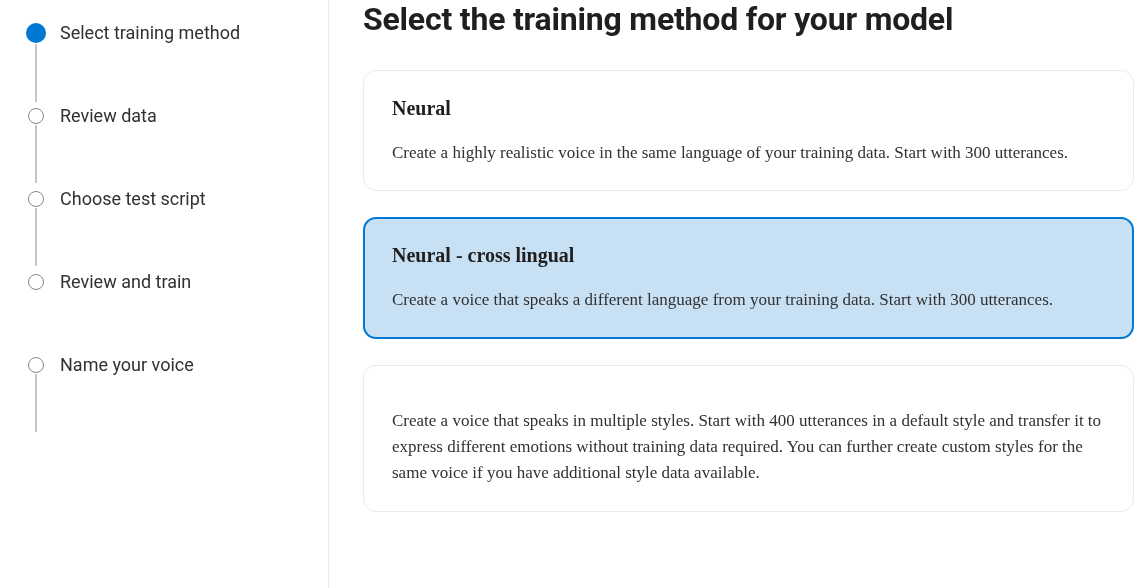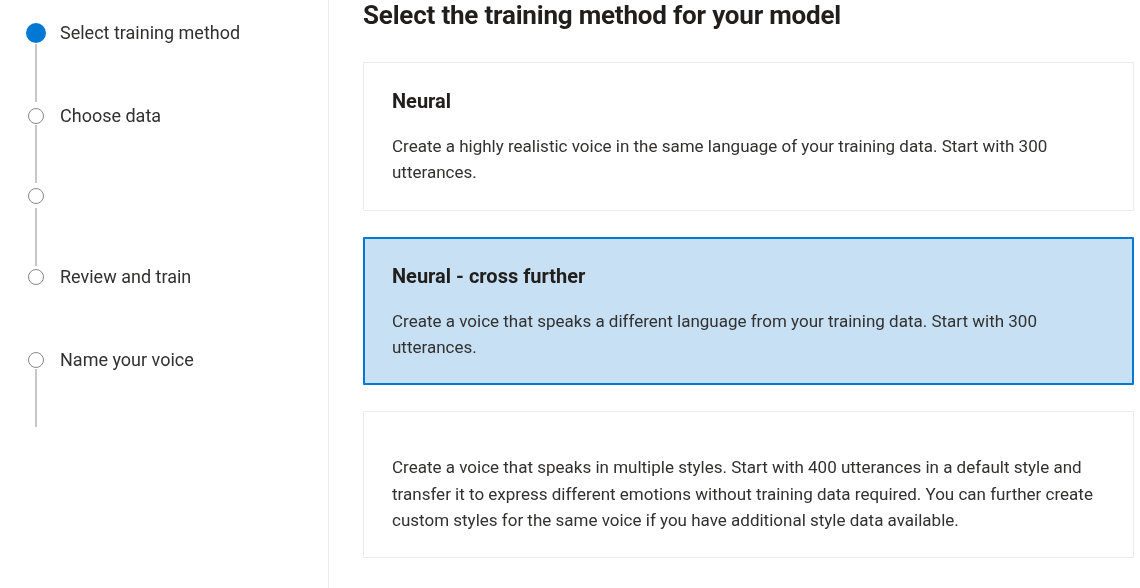"Select the training method for" .main-title { font-size: 26px -> 32px }
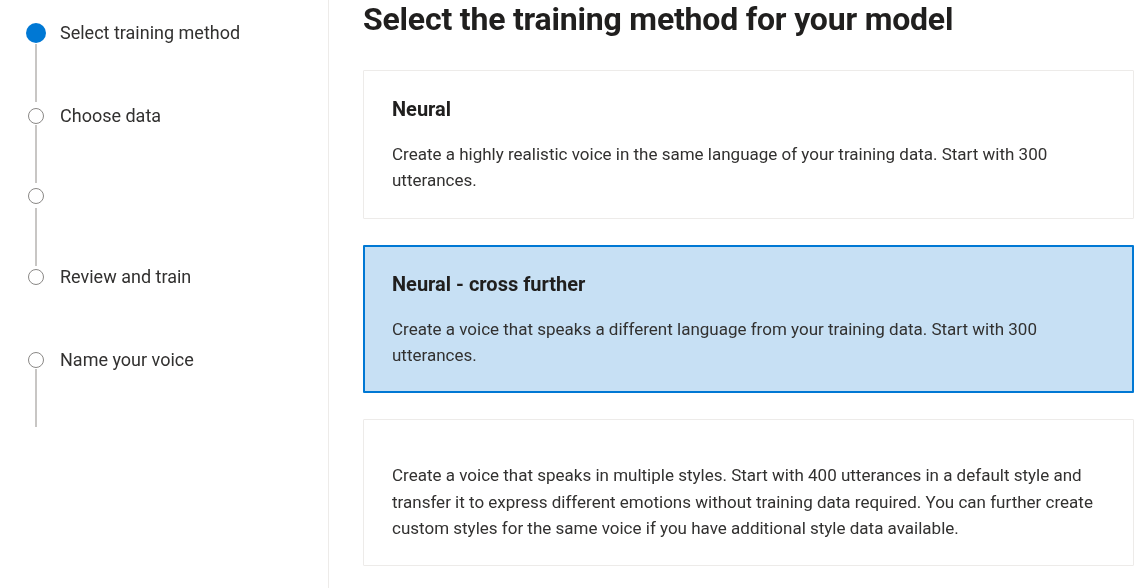"Choose data" span.step-label { text: Choose -> Review }
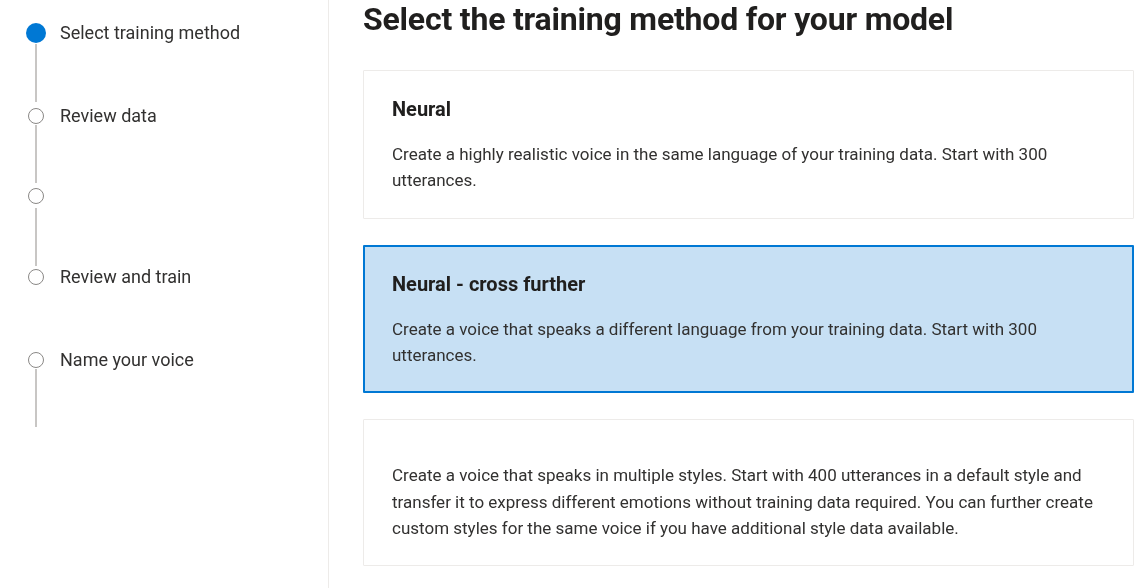"Neural" .option-card { border-radius: 1px -> 13px; font-family: none -> Liberation Serif, serif }
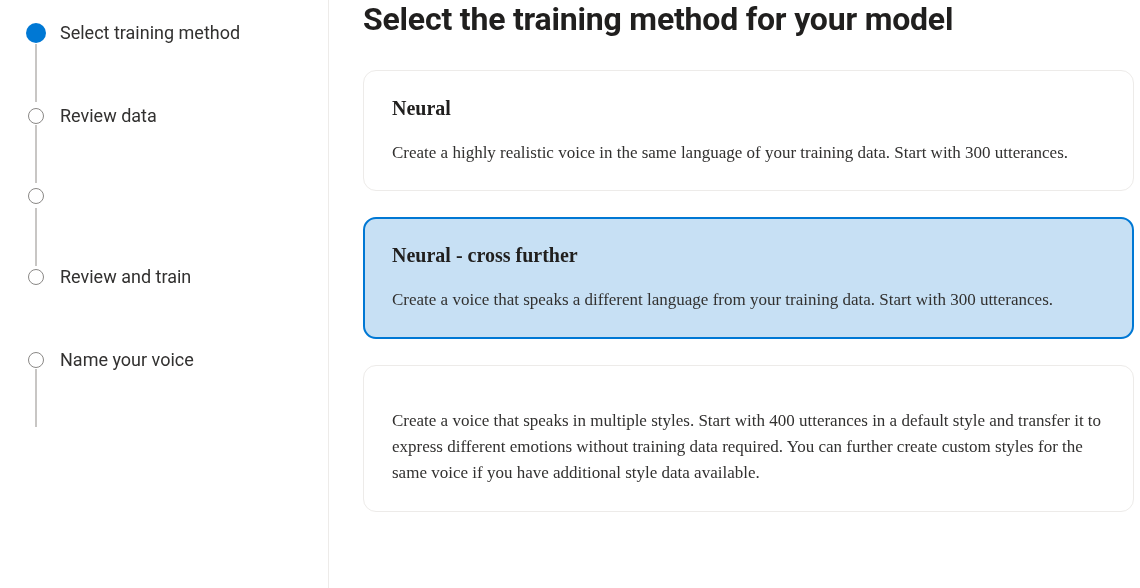"Choose test script" span.step-label { html: none -> <span>Choose test script</span> }
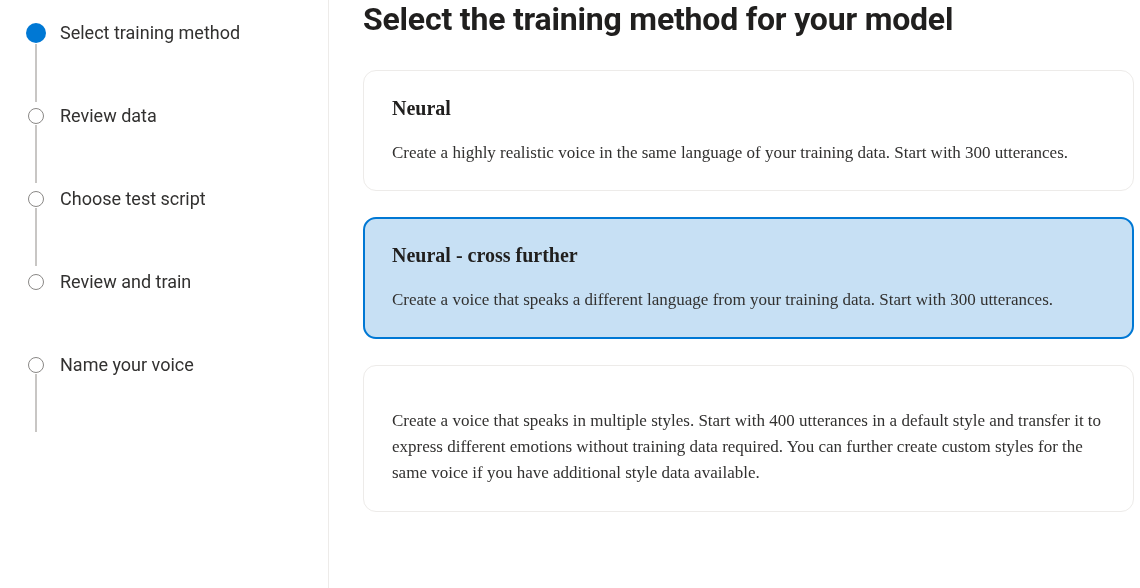"Neural - cross further" div.option-title { text: further -> lingual }
